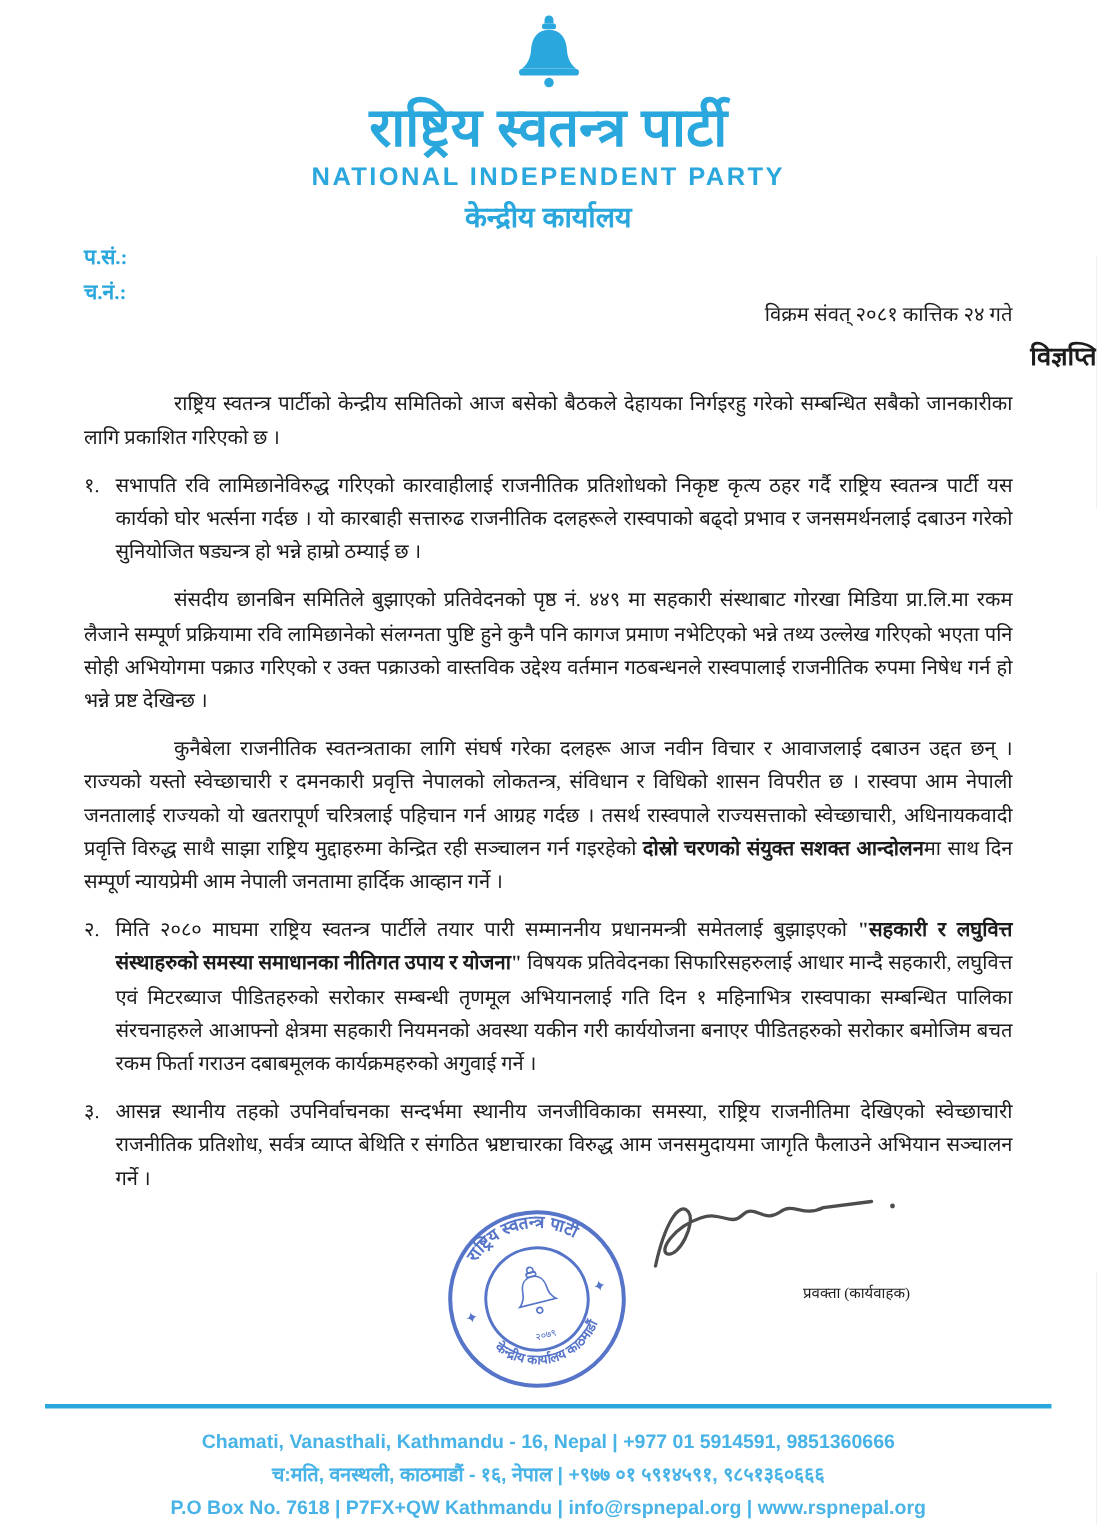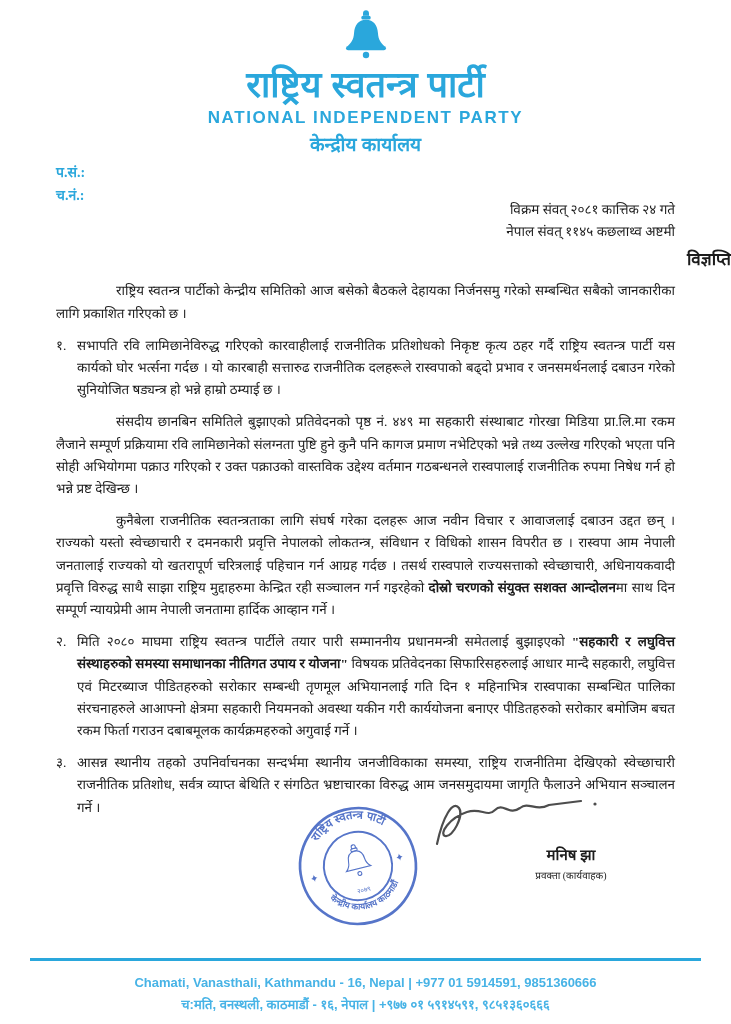"नेपाल संवत् ११४५ कछलाथ्व अष्टमी" div { html: <div>नेपाल संवत् ११४५ कछलाथ्व अष्टमी</div> -> none }
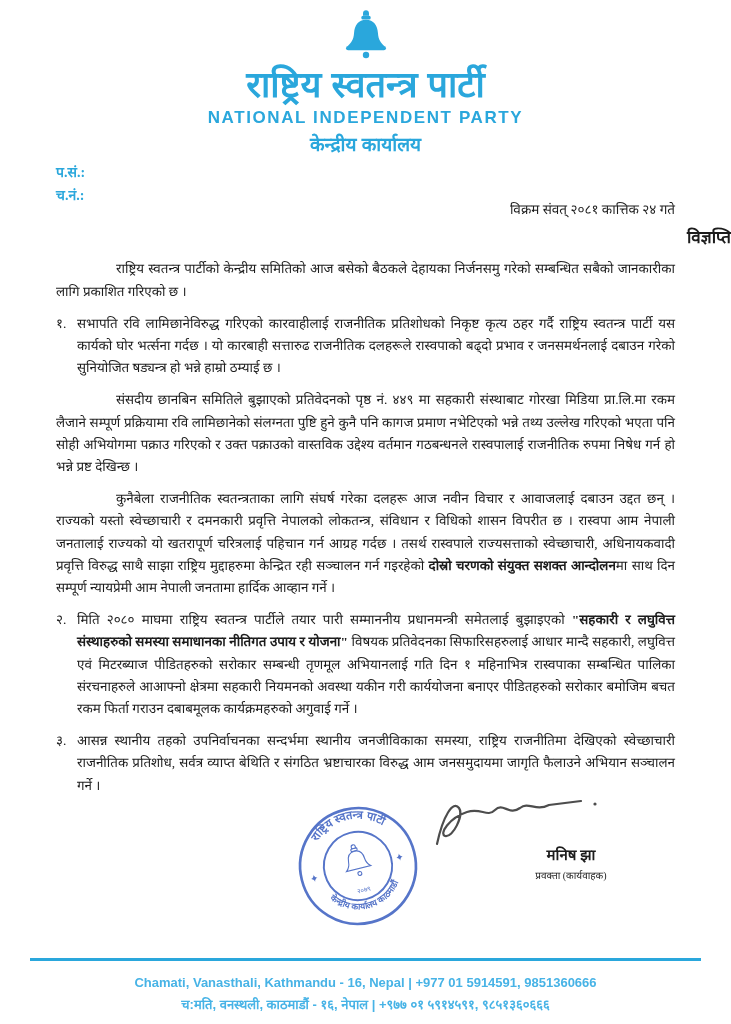"राष्ट्रिय स्वतन्त्र पार्टीको केन्द्रीय" span { text: निर्जनसमु -> निर्गइरहु }
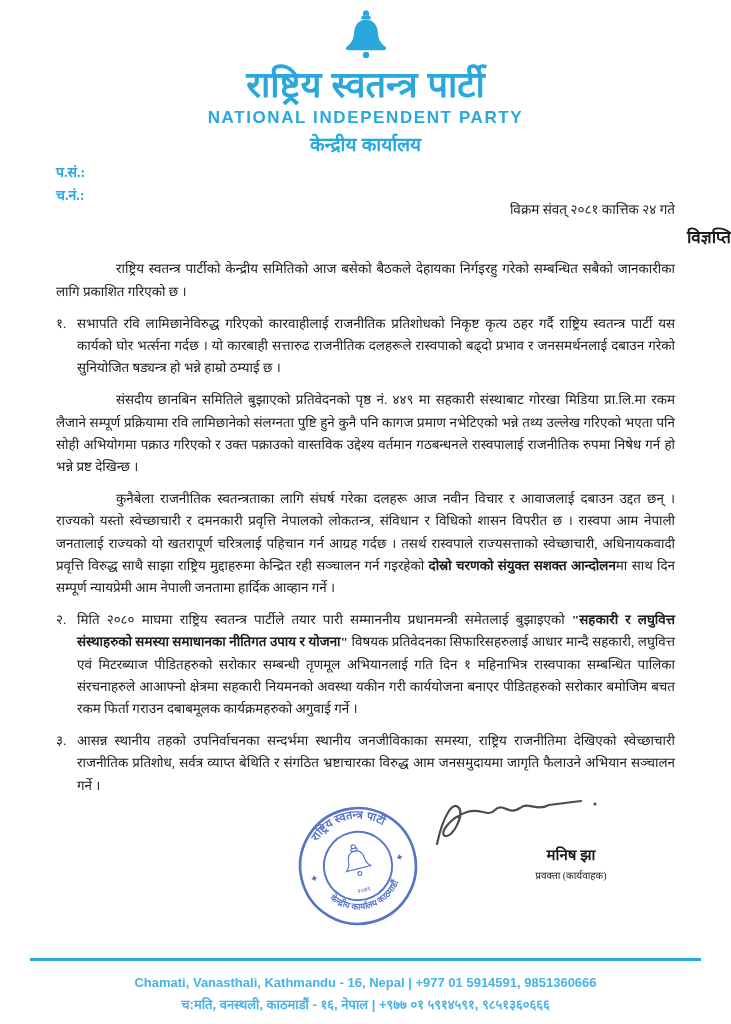"मनिष झा" div.sig-name { html: <div>मनिष झा</div> -> none }
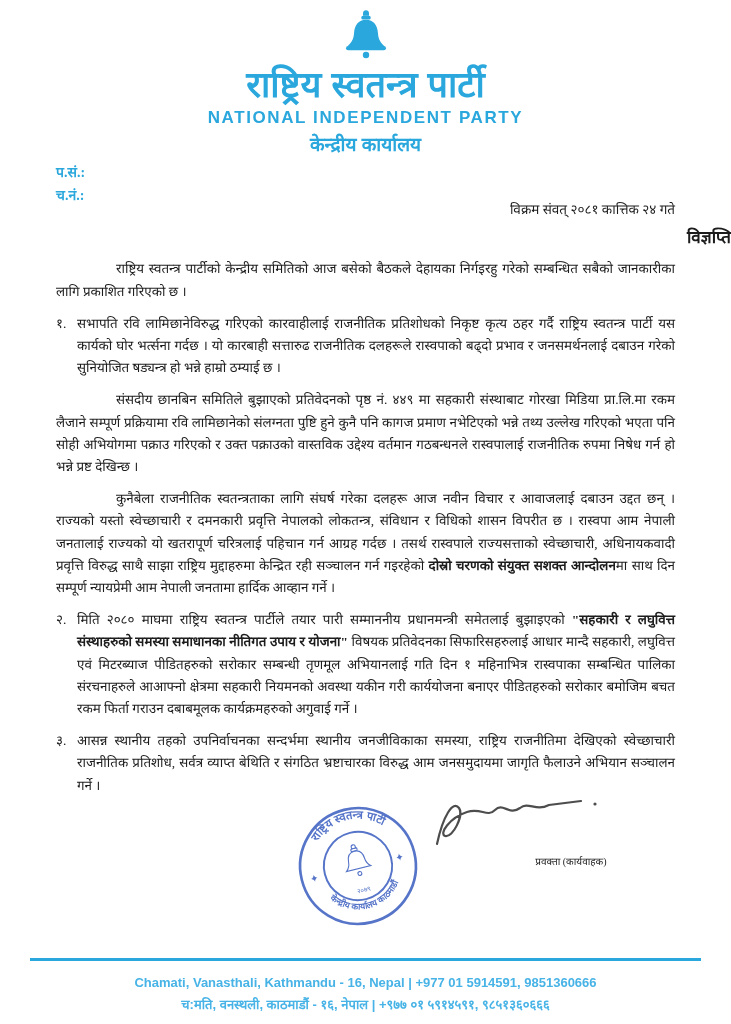"P.O Box No. 7618 |" div { html: none -> <div>P.O Box No. 7618 | P7FX+QW Kathmandu | info@rspnepal.org | www.rspnepal.org</div> }
